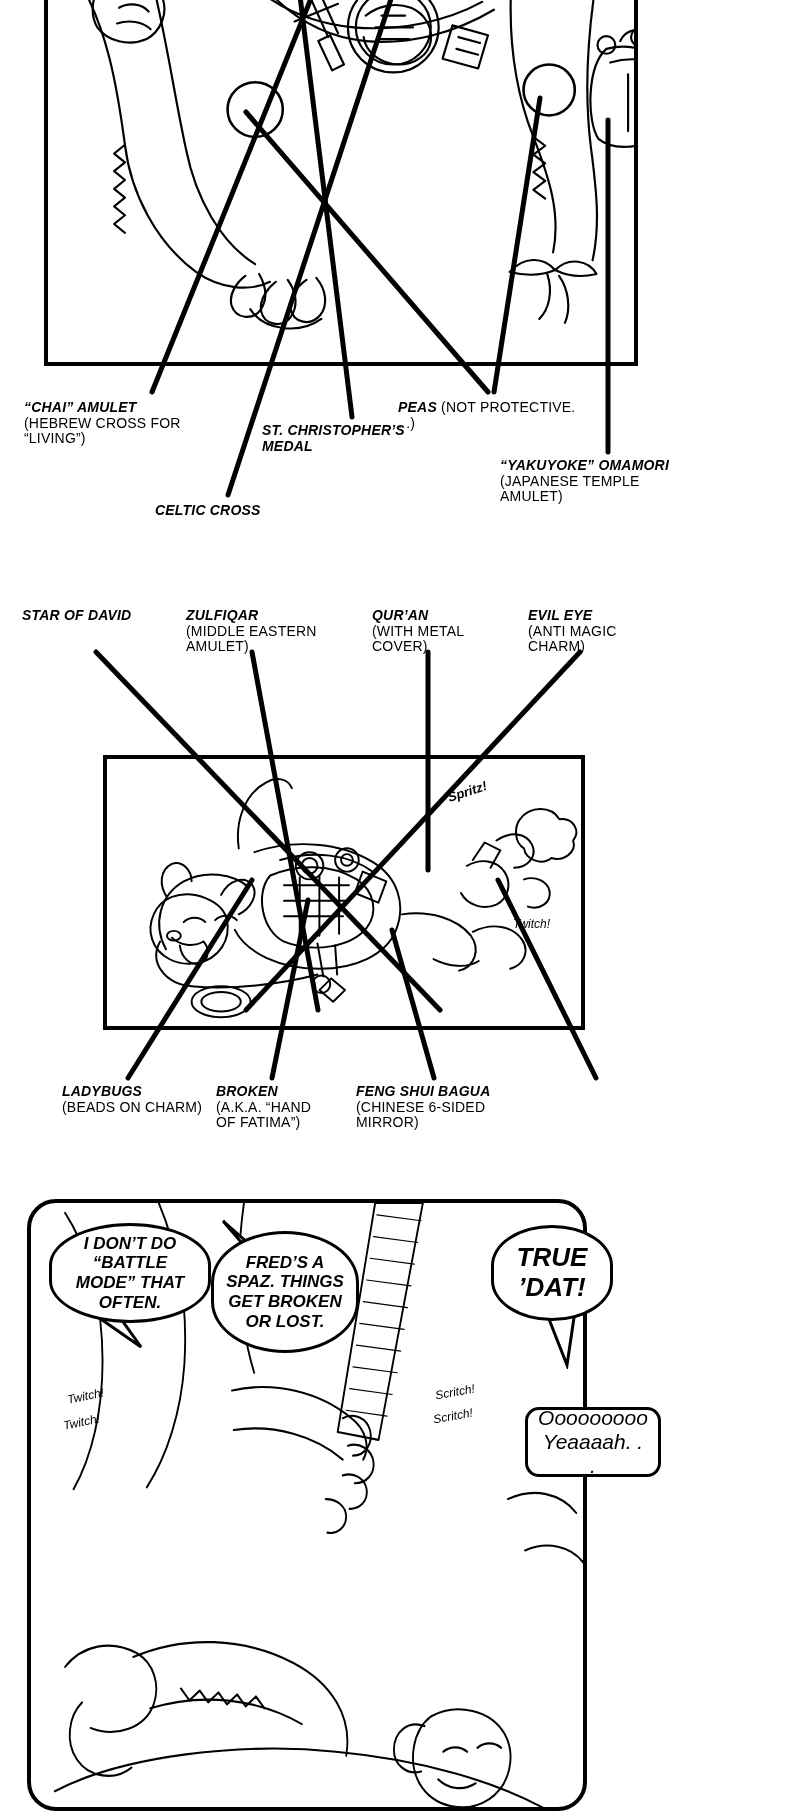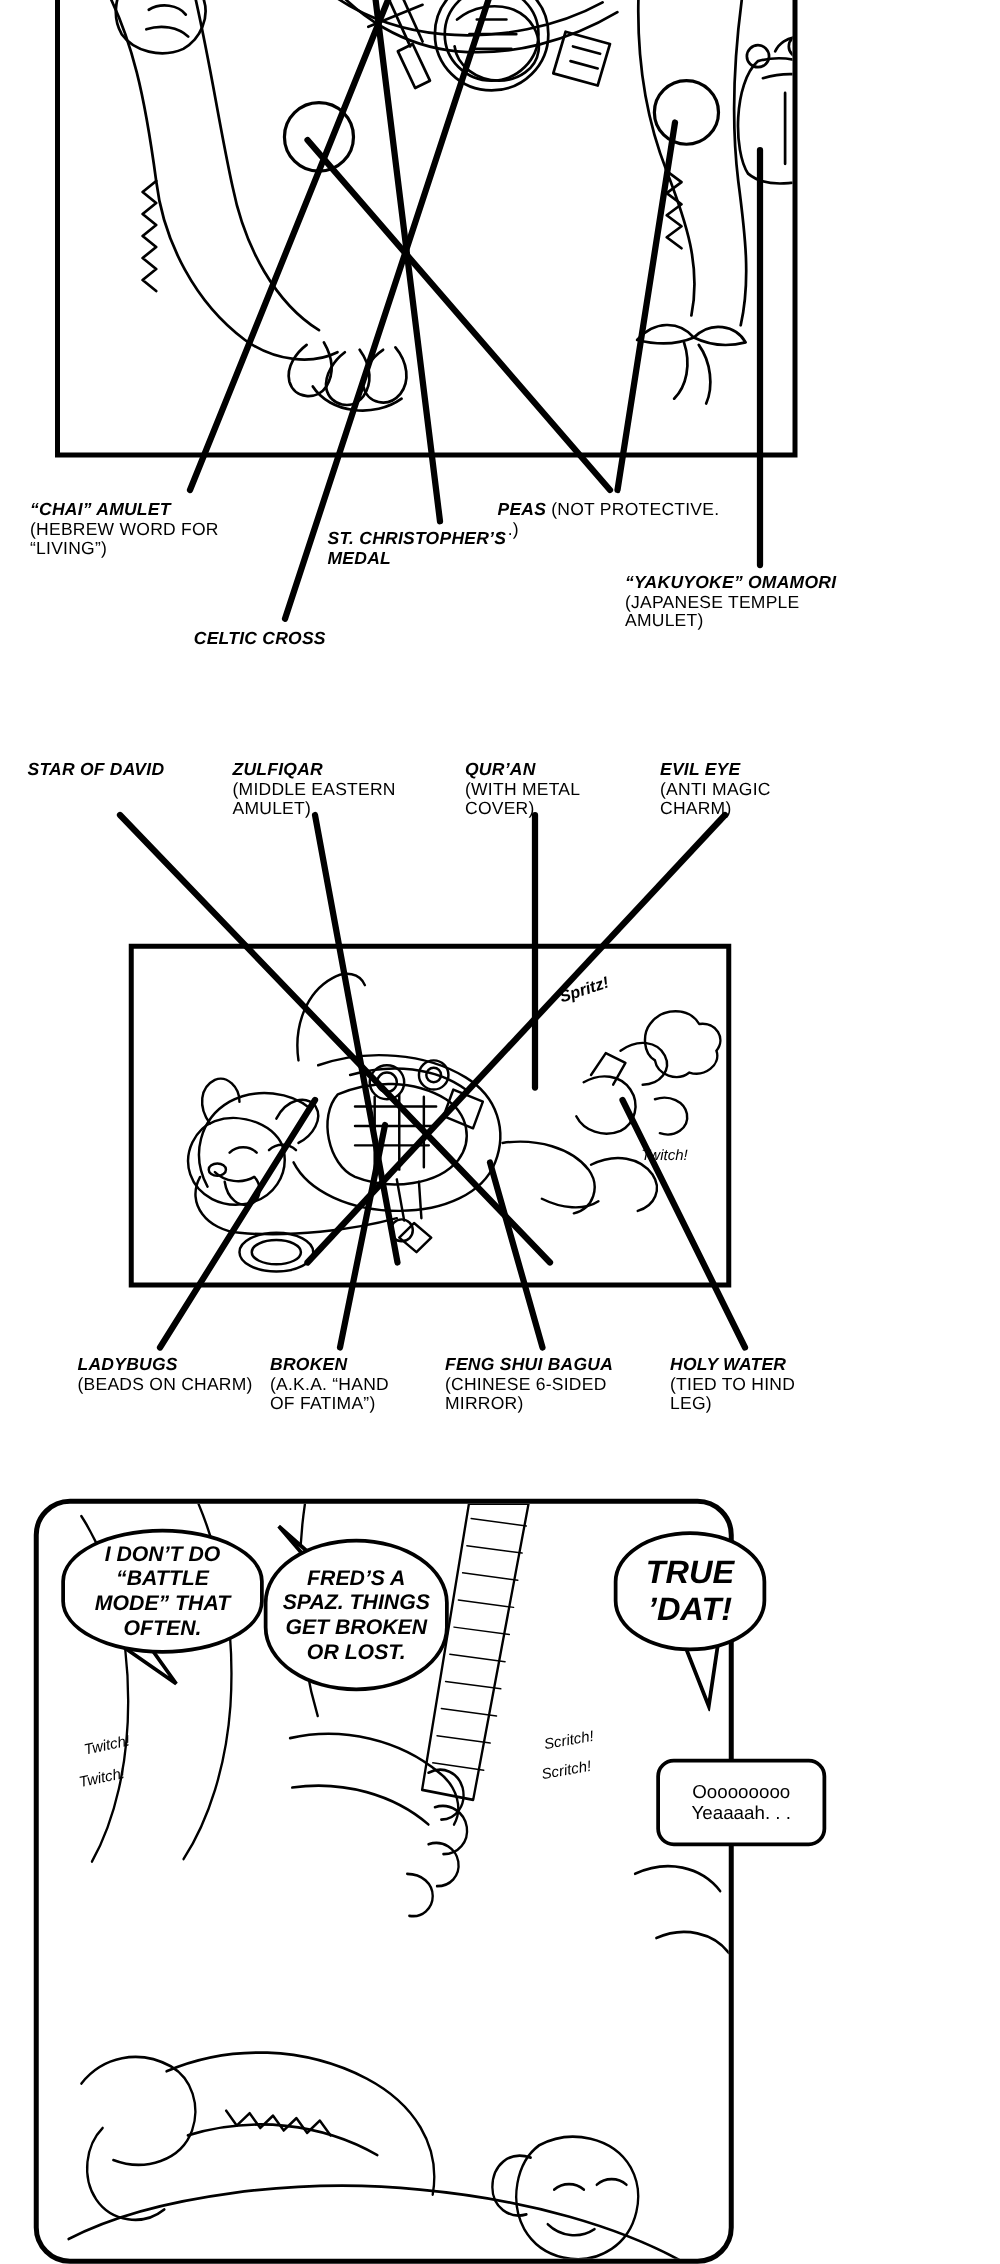"(HEBREW WORD FOR “LIVING”)" span.plain { text: WORD -> CROSS }
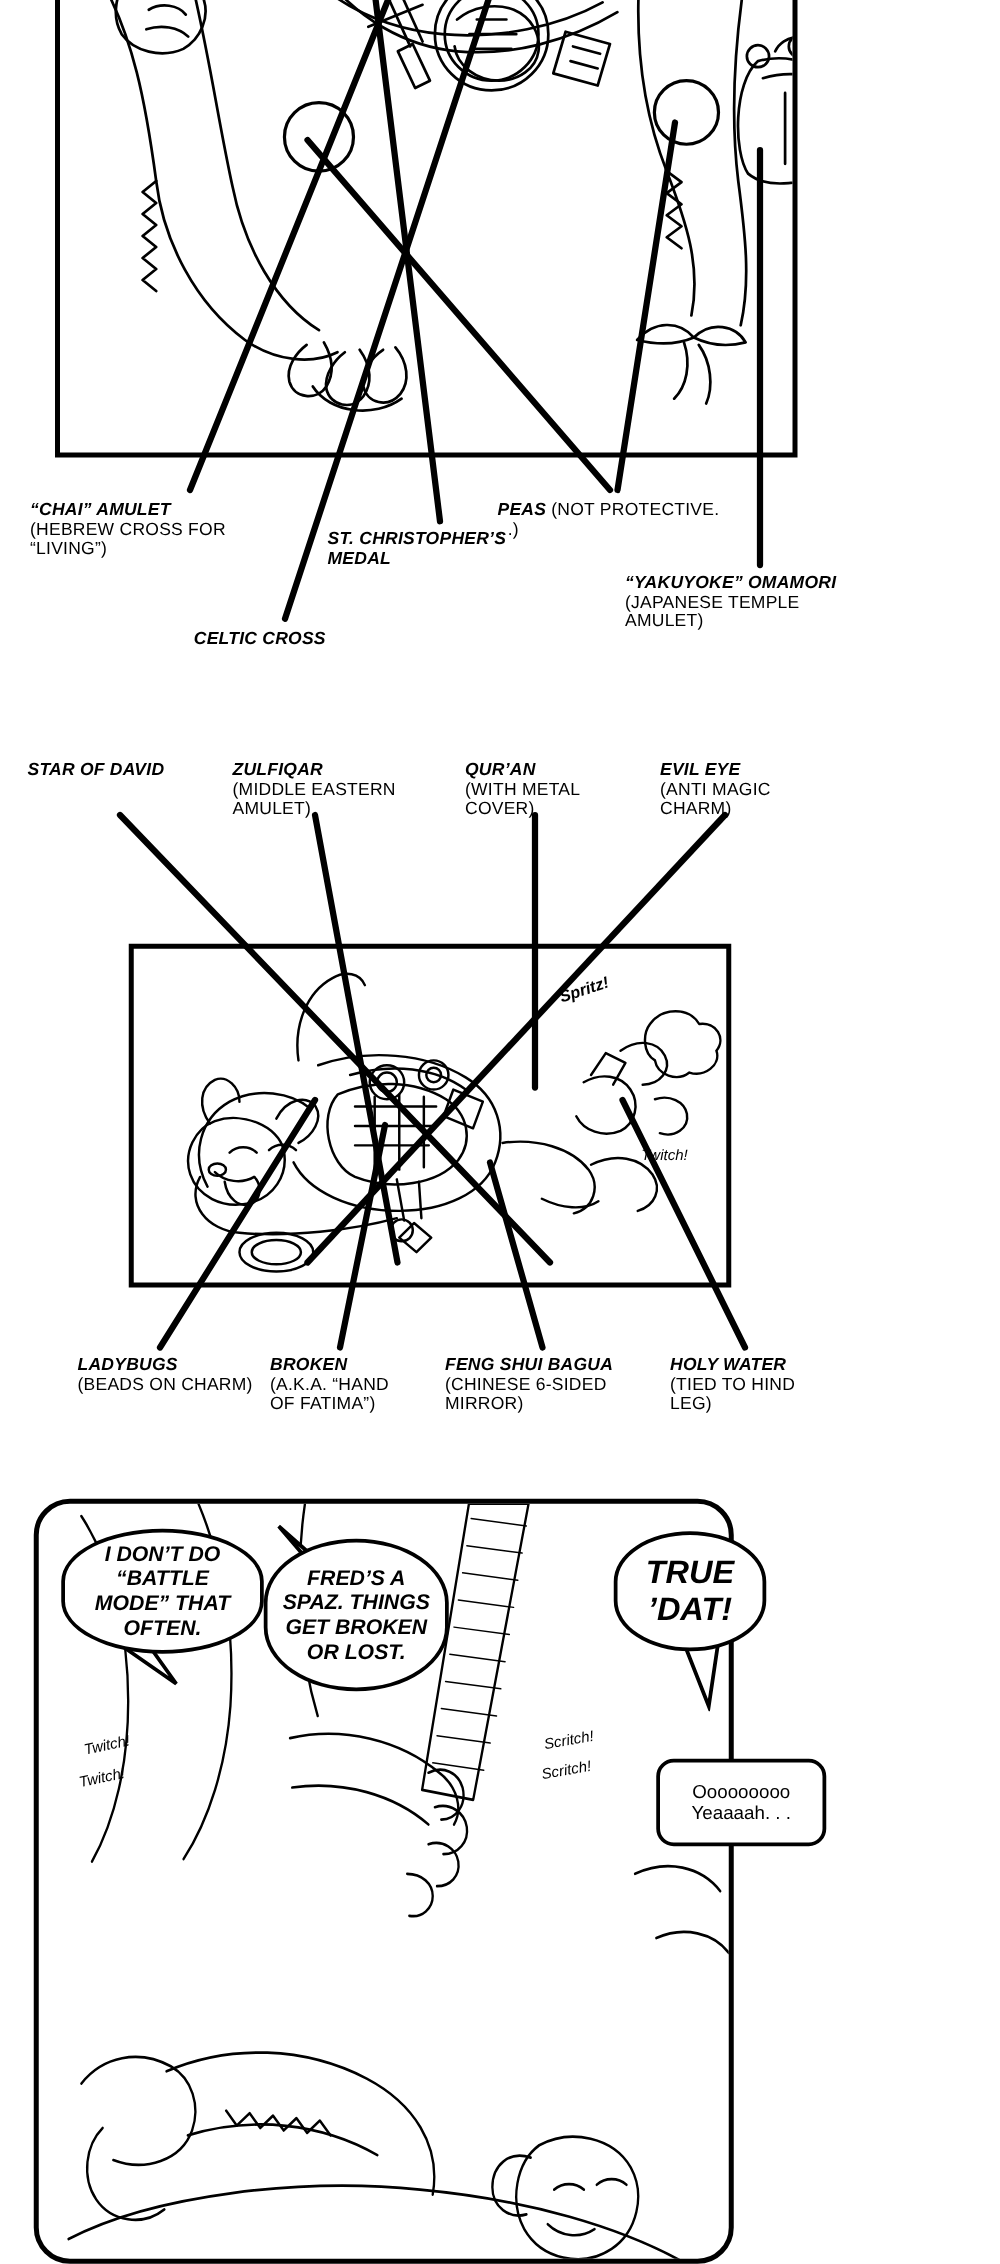"HOLY WATER" div.label { html: <div> <b>HOLY WATER</b><br> <span>(TIED TO HIND LEG)</span> </div> -> none }
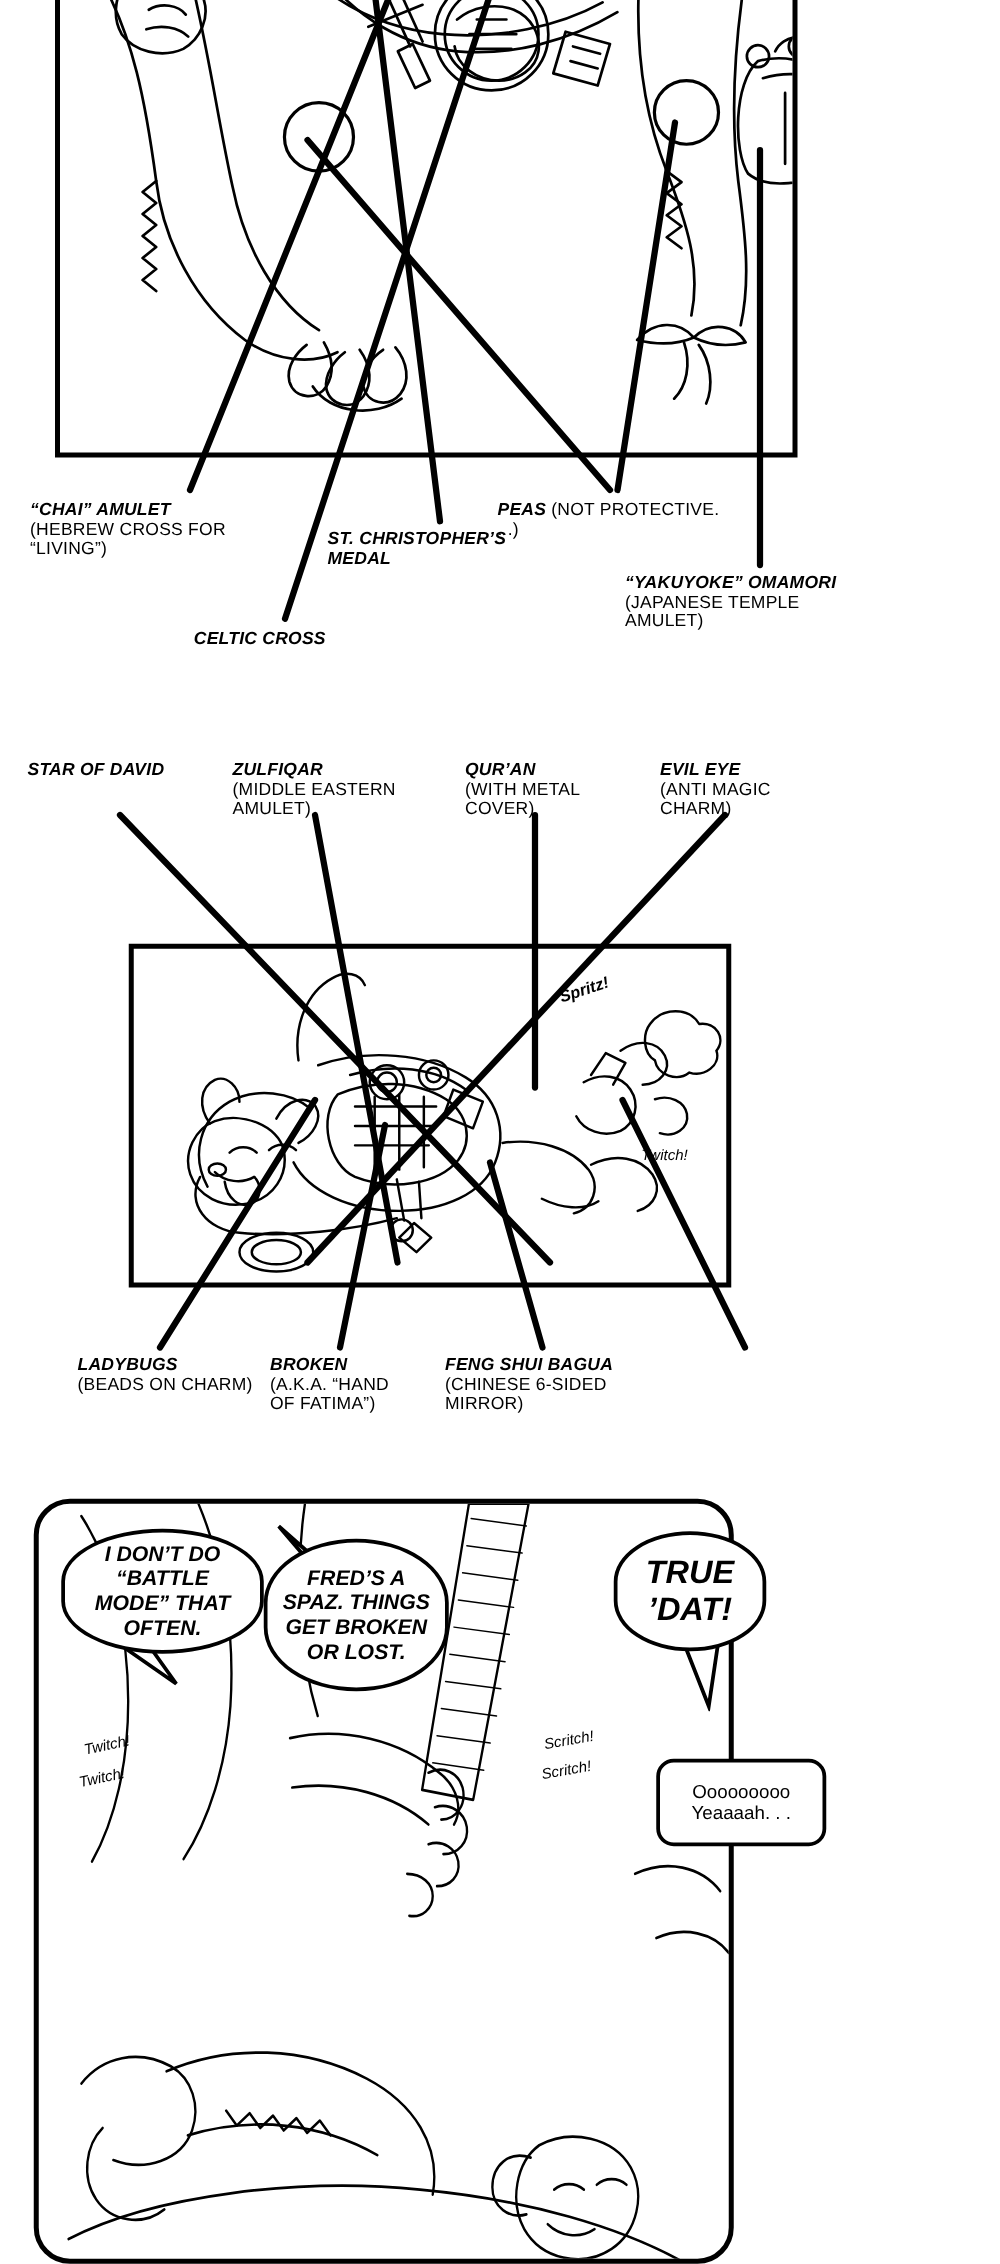"Ooooooooo Yeaaaah. . ." div.balloon { font-size: 15px -> 21px; font-style: none -> italic }
